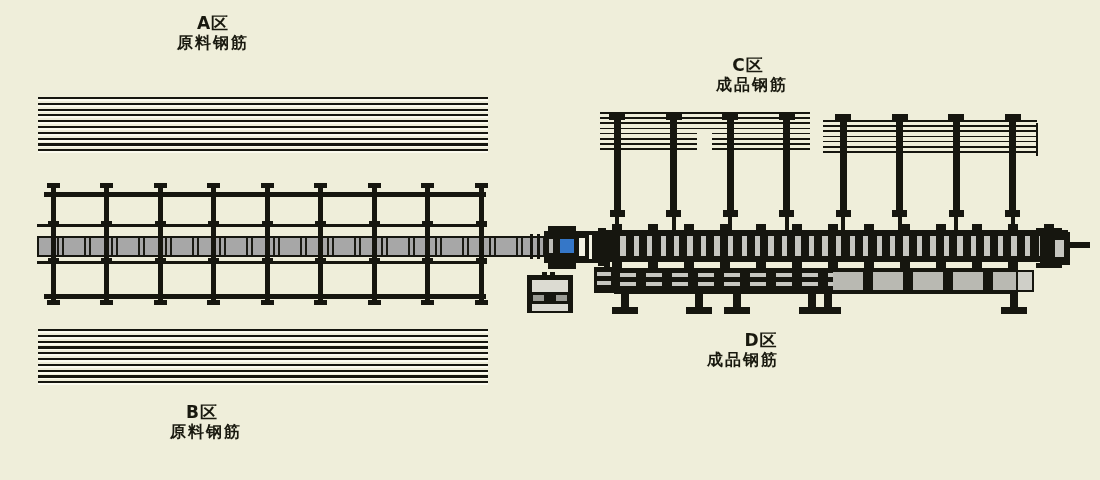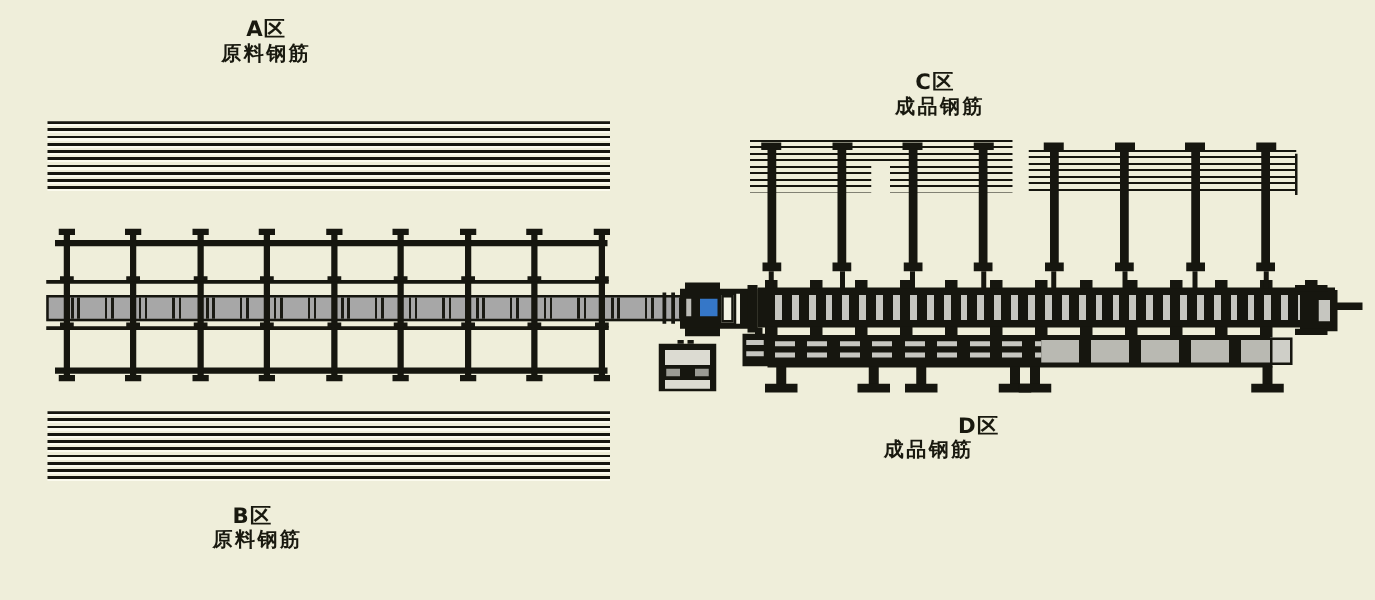"D区" div.label { left: 783px -> 761px }
